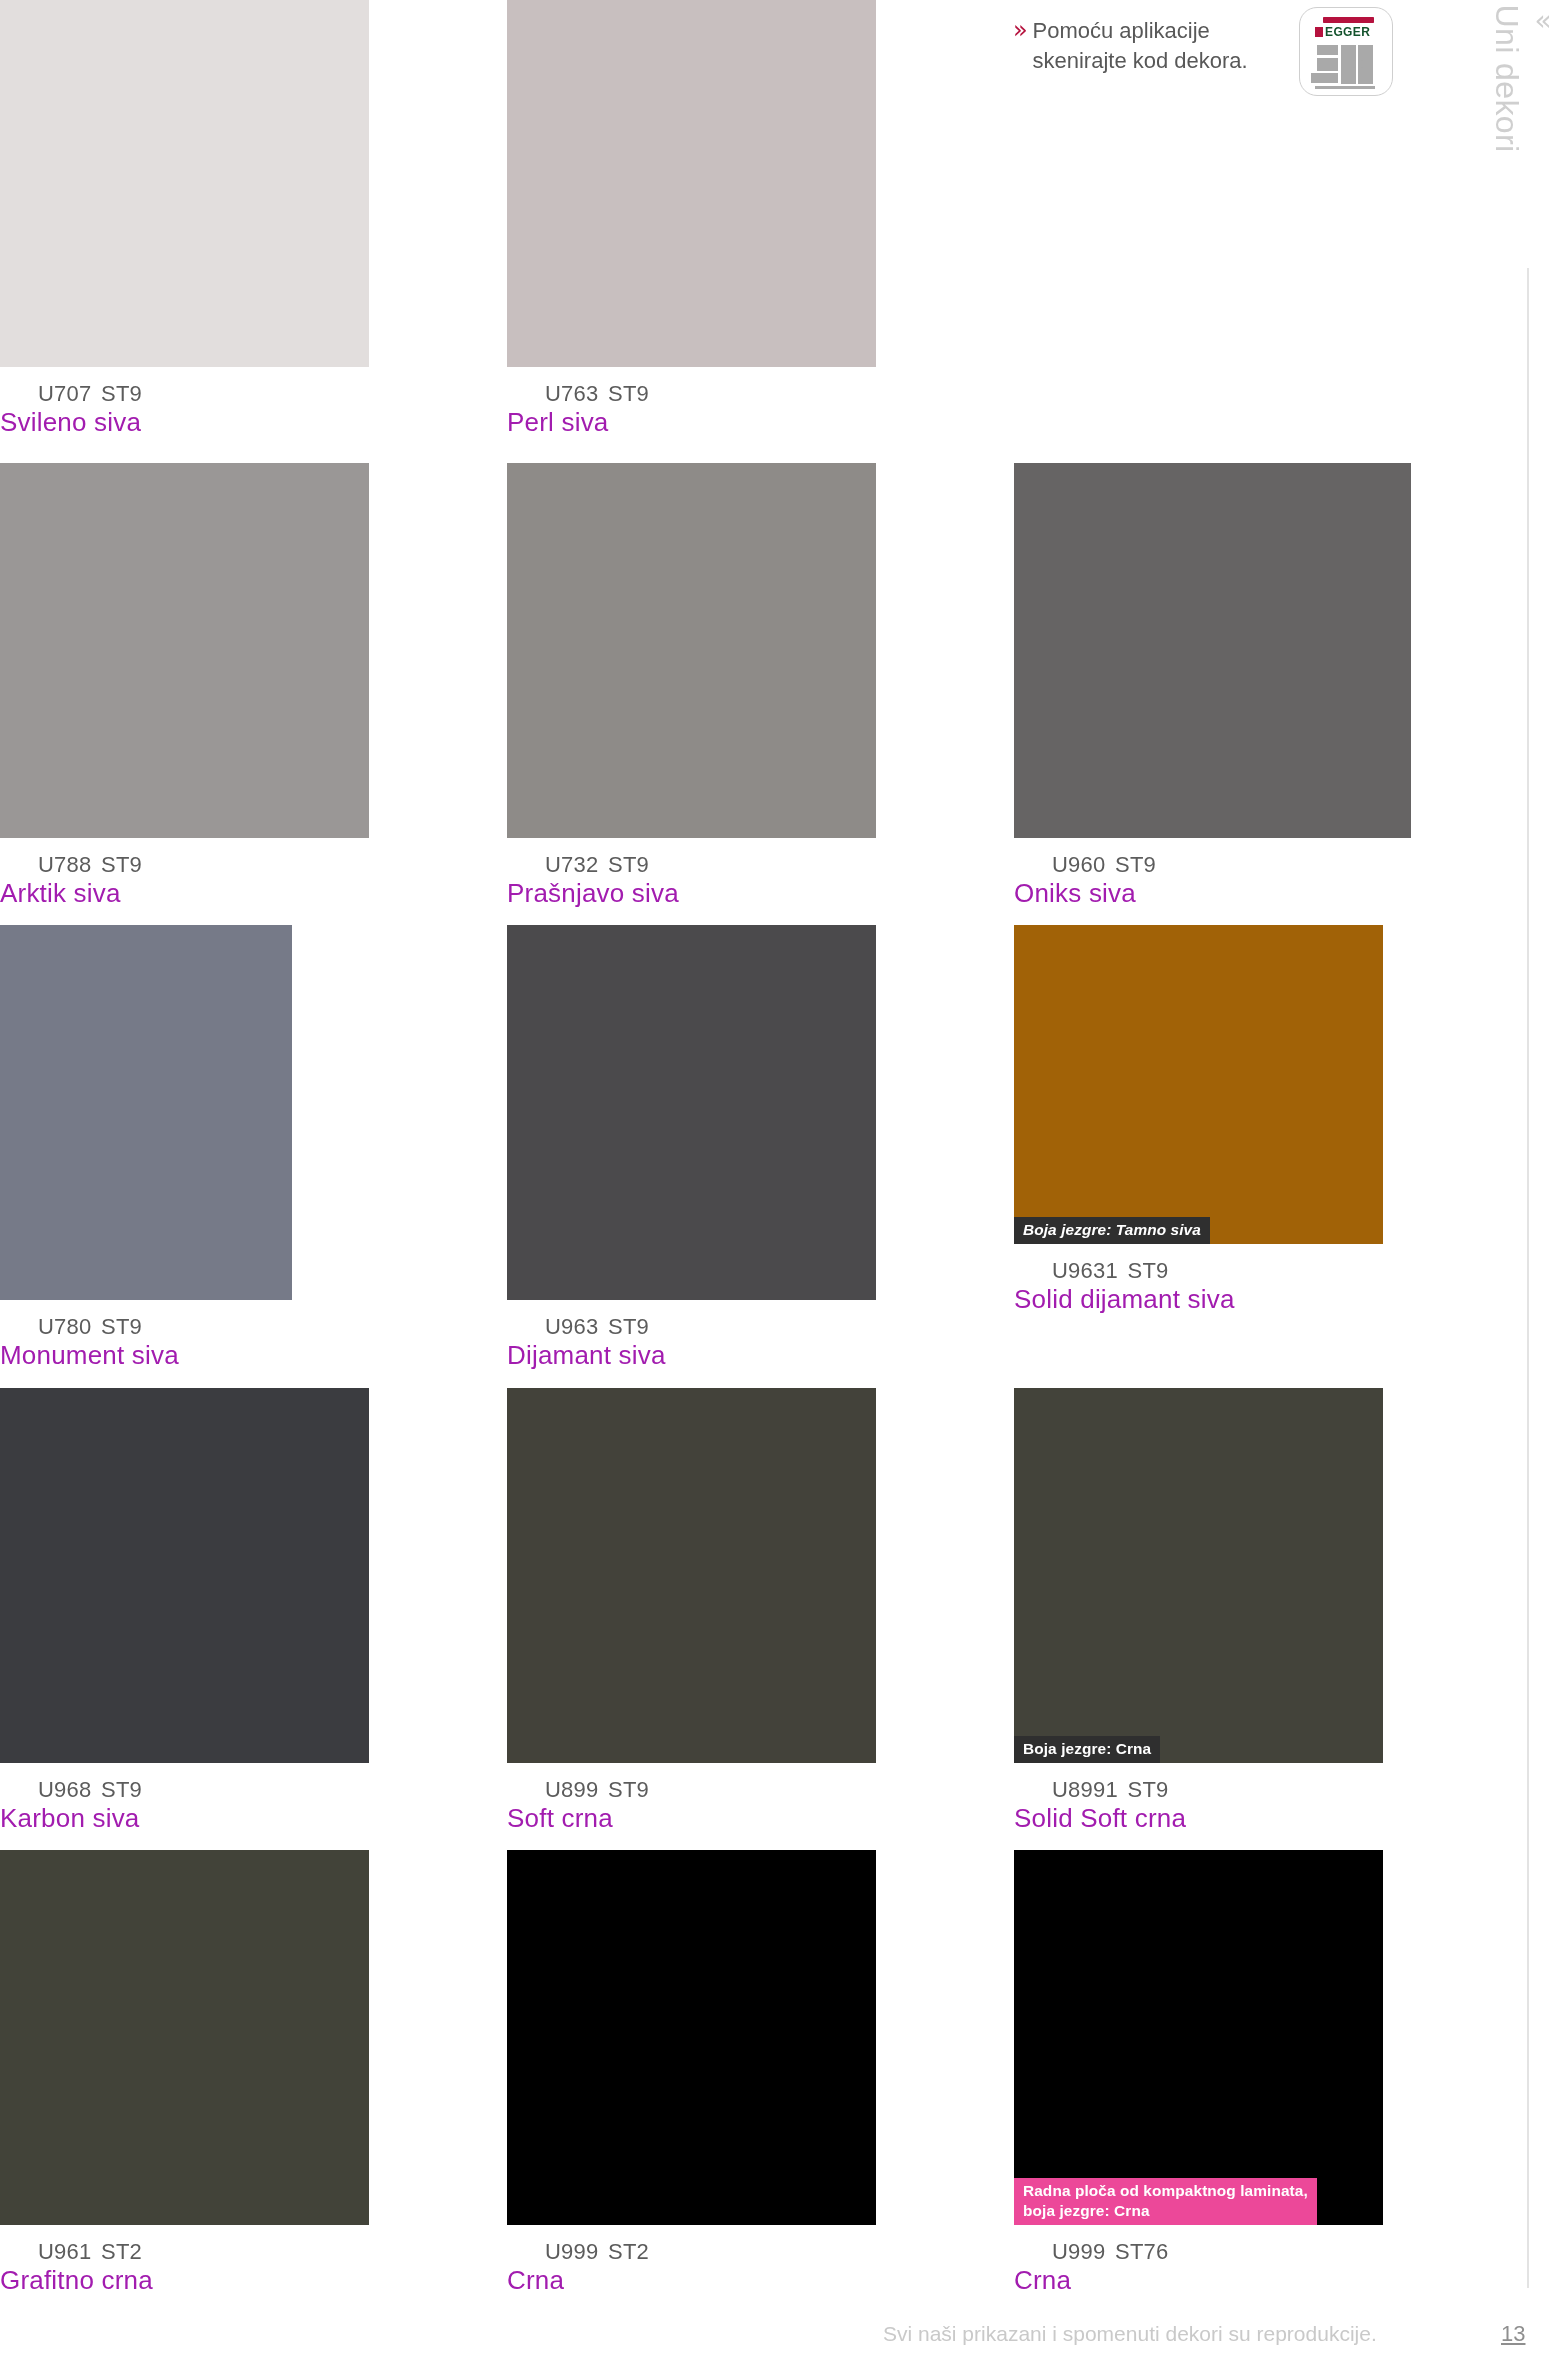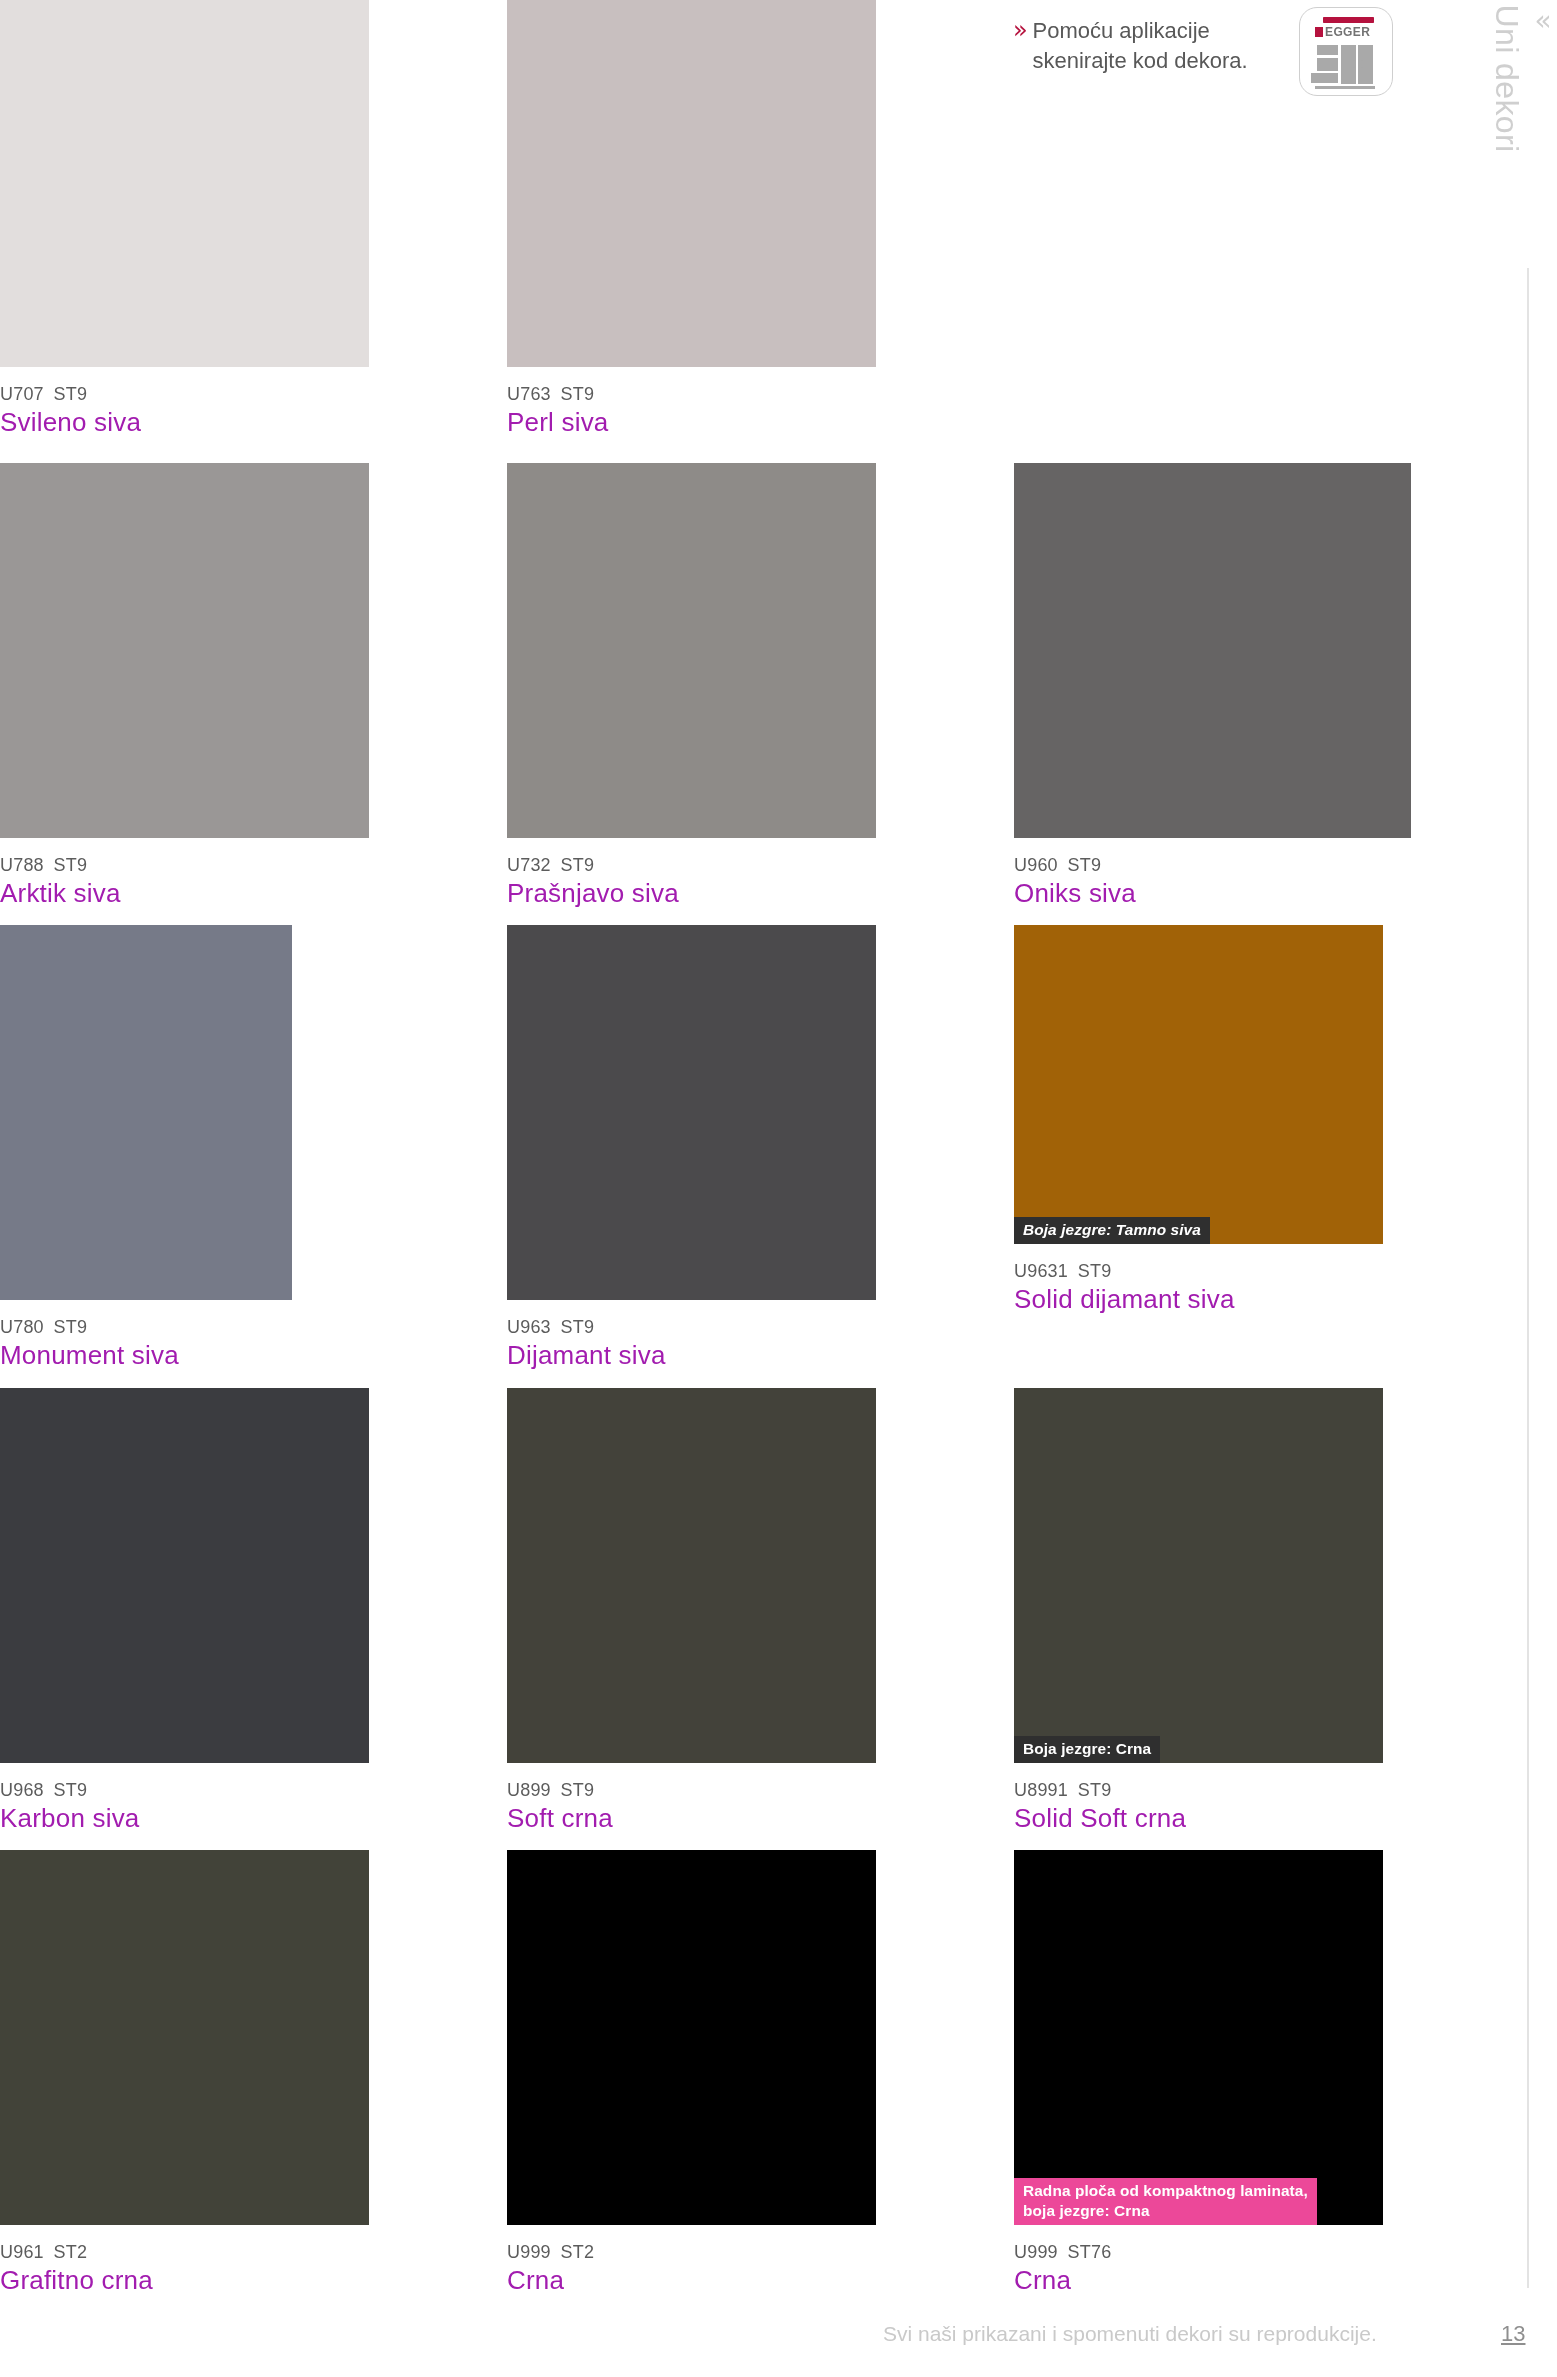"EGGER" .ai-logo .wd { color: #737373 -> #14532d }
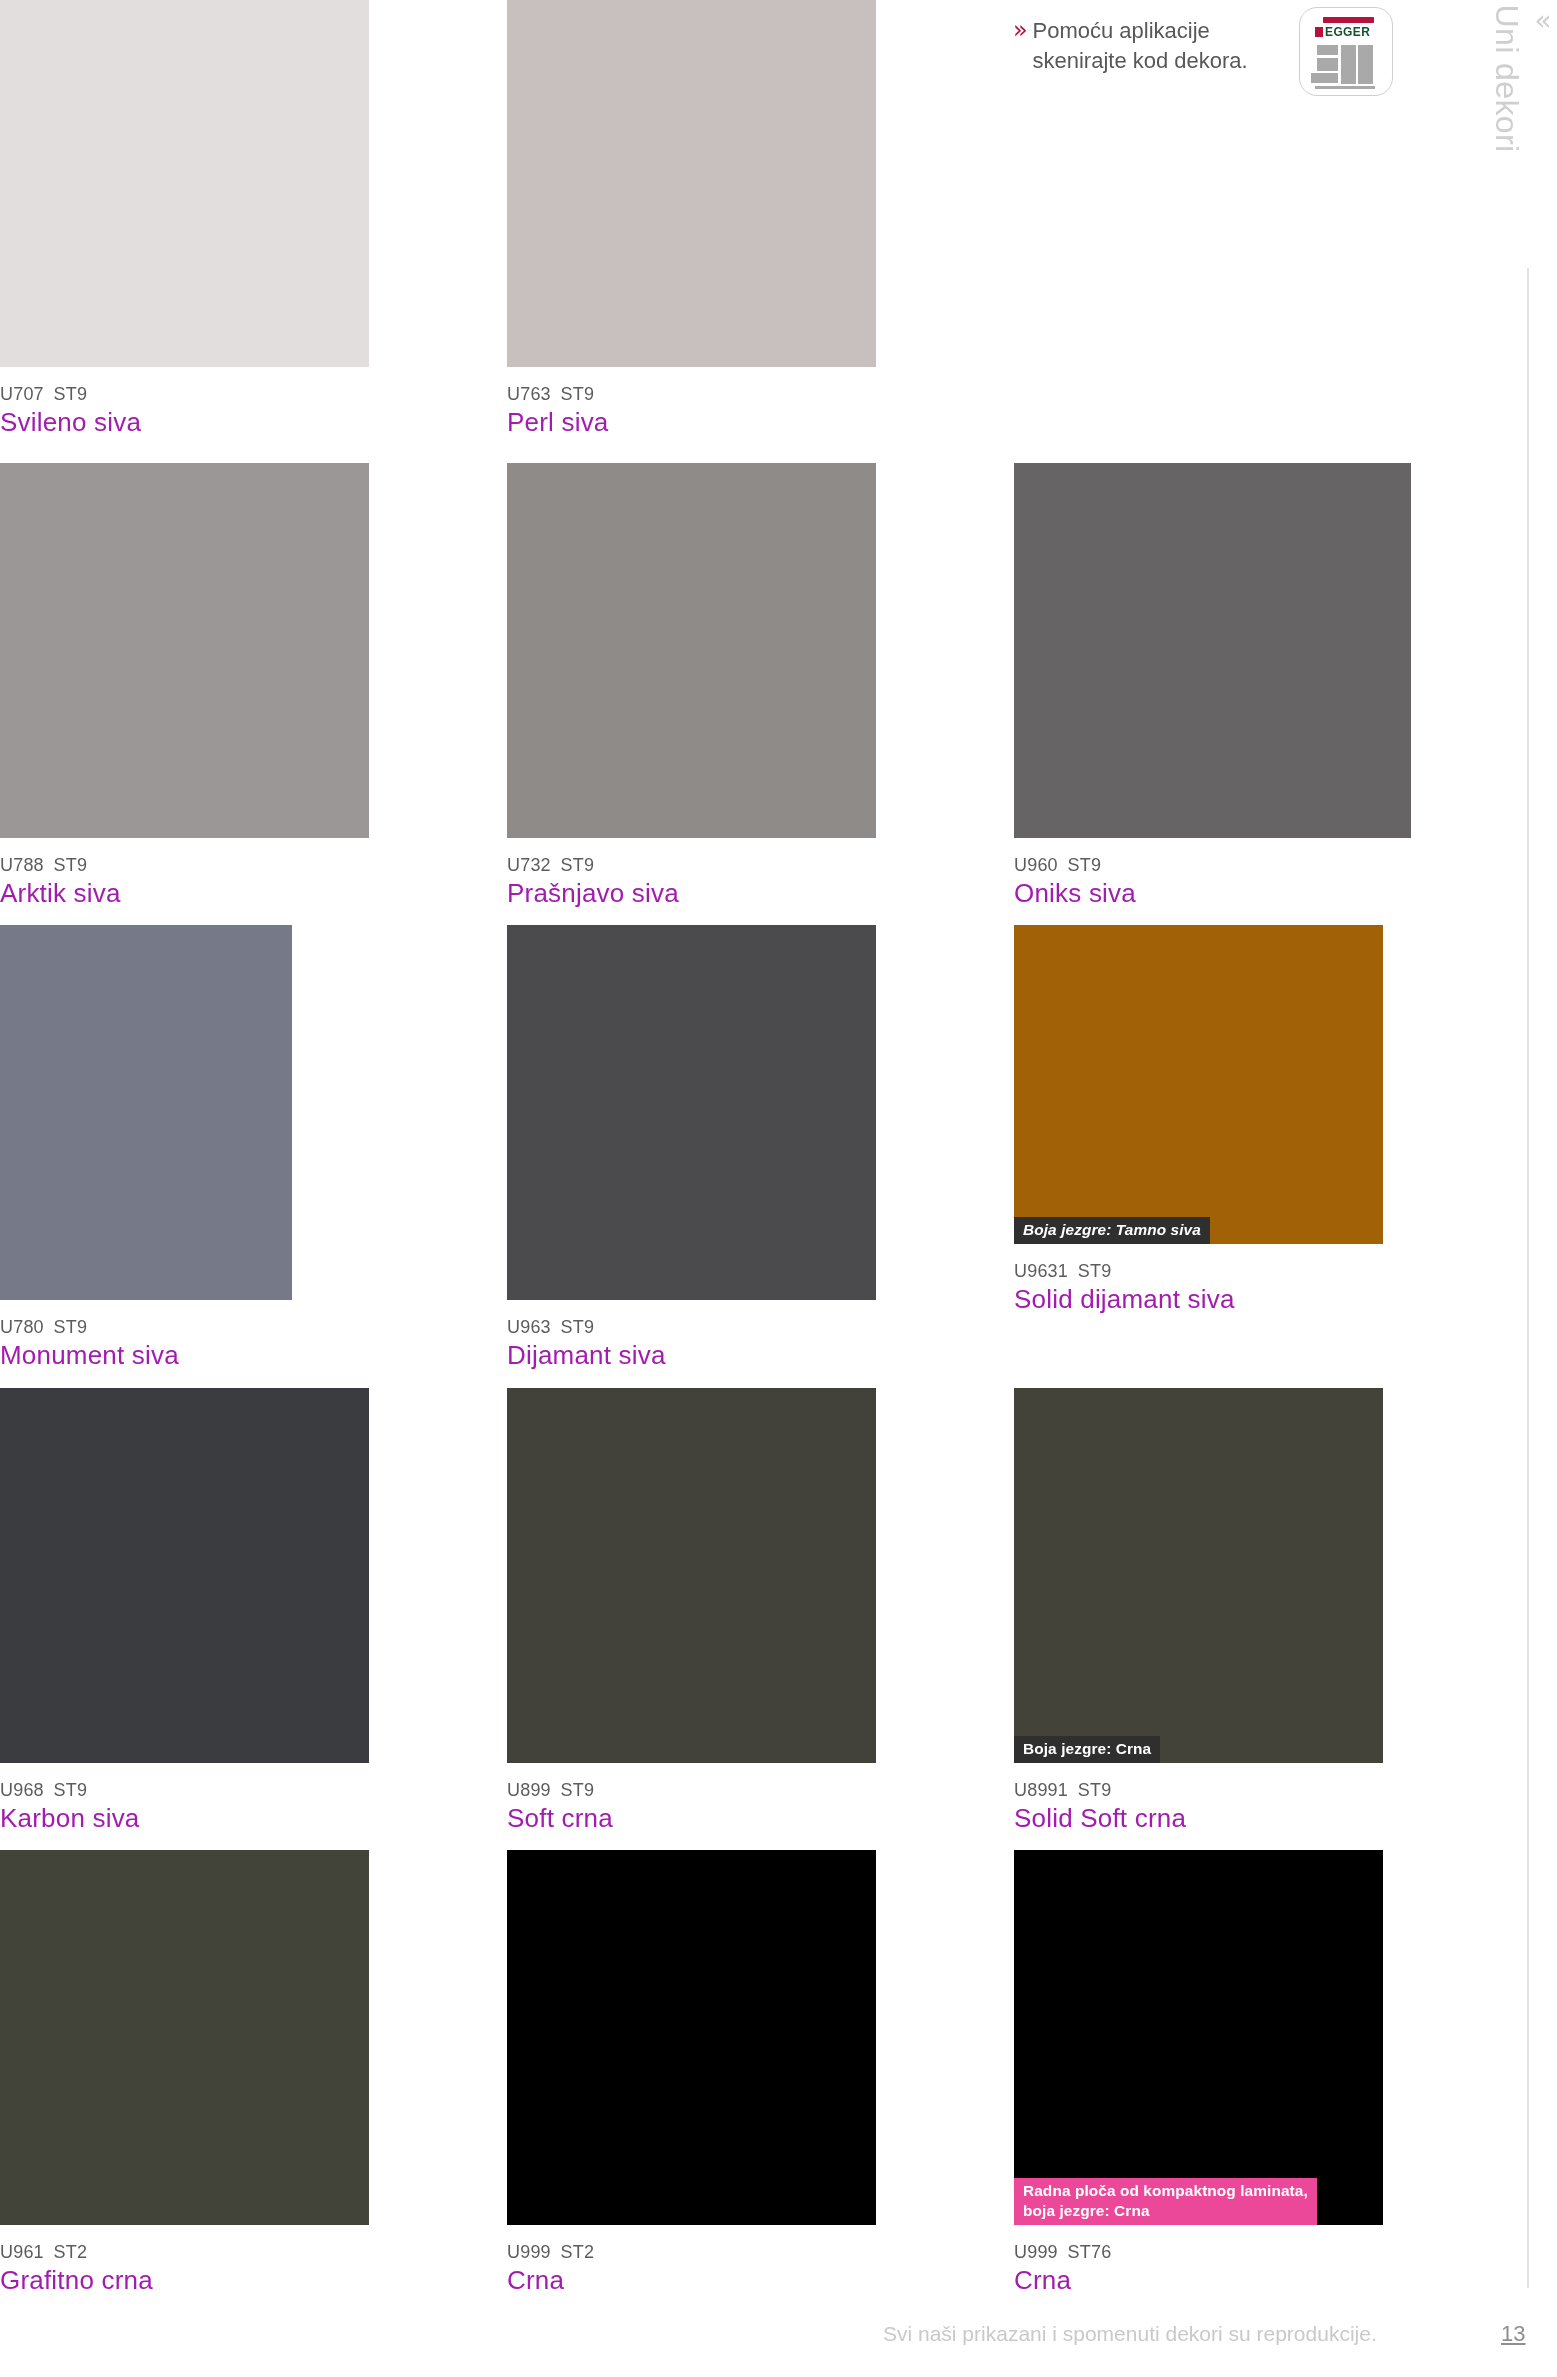"U707 ST9" .lbl .code { font-size: 18px -> 22px; padding-left: none -> 38px }
